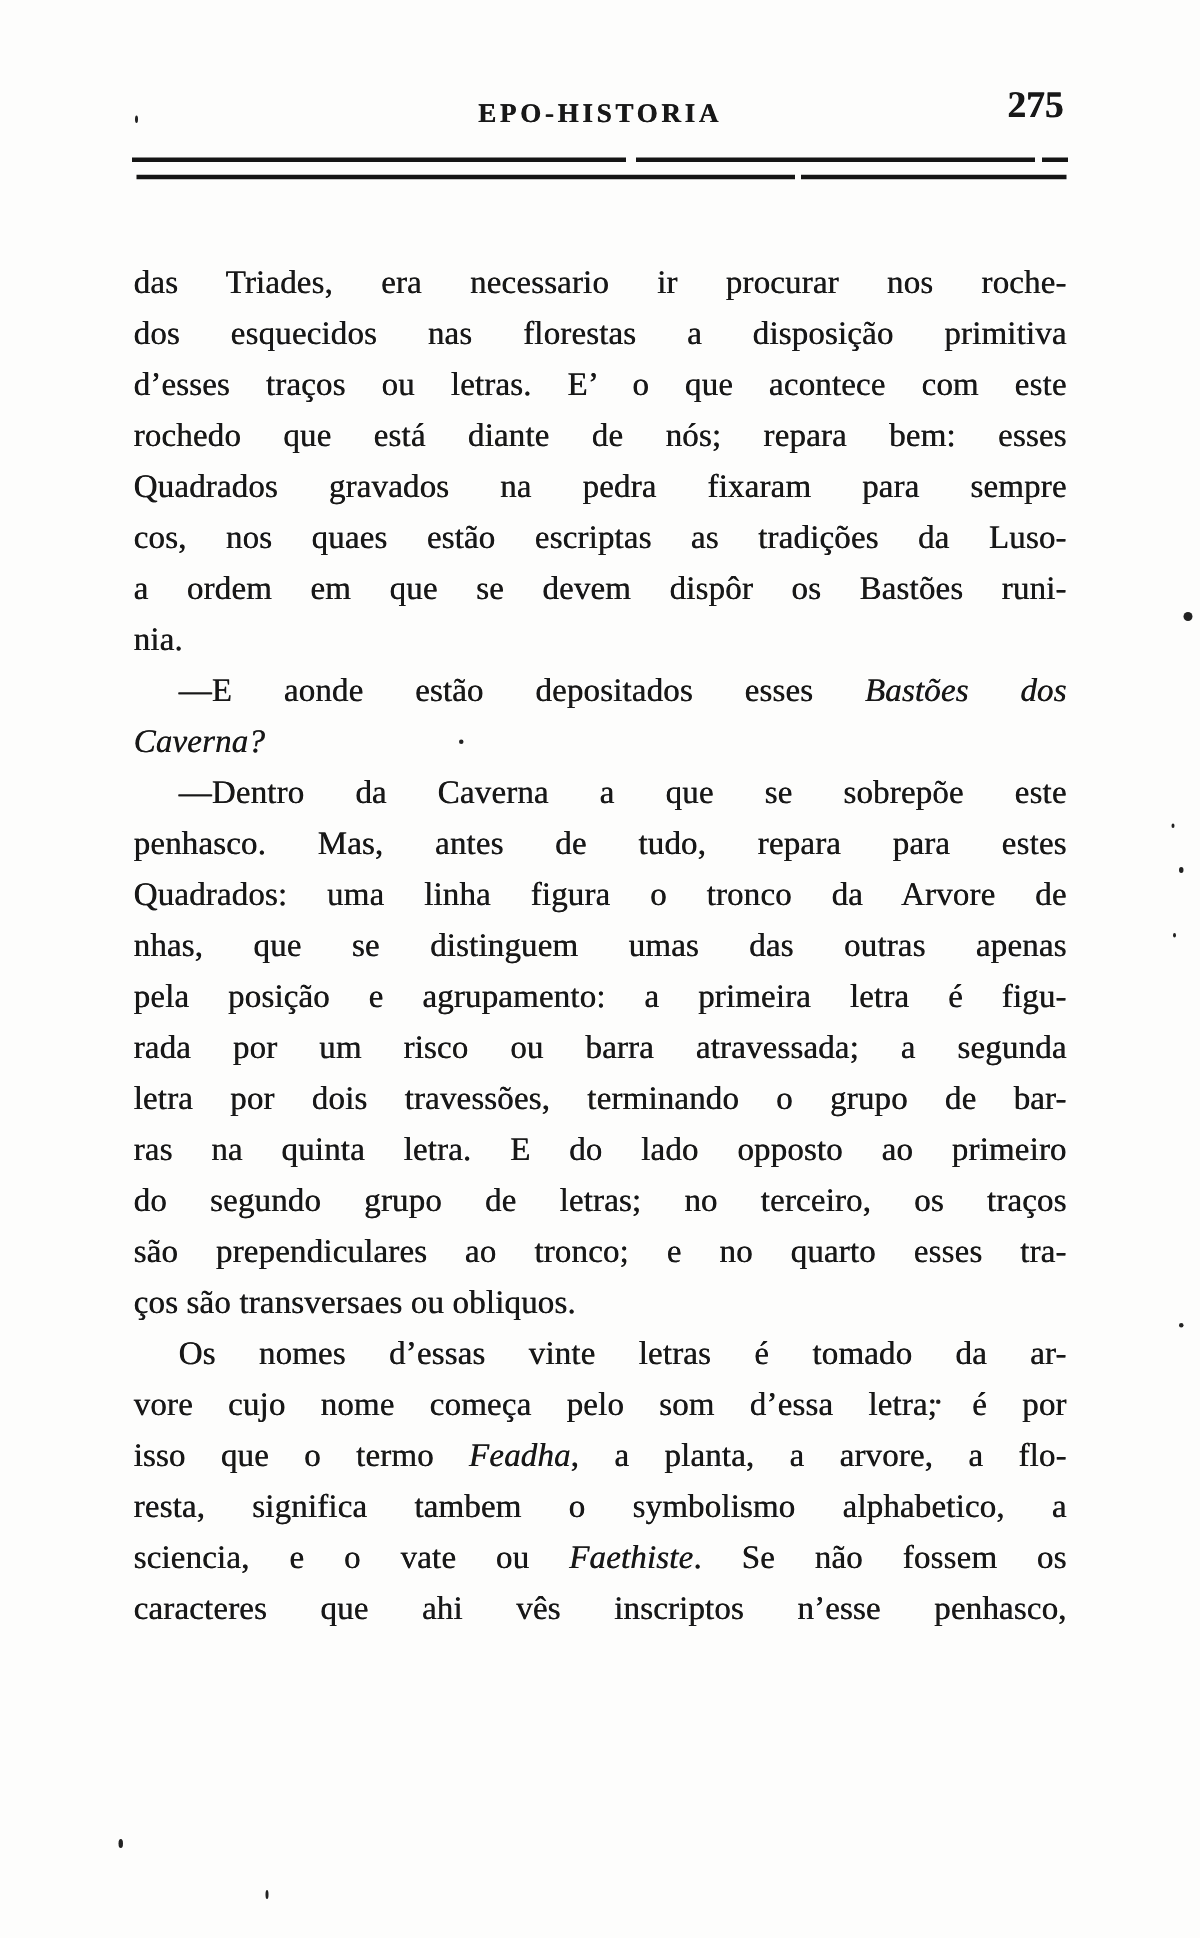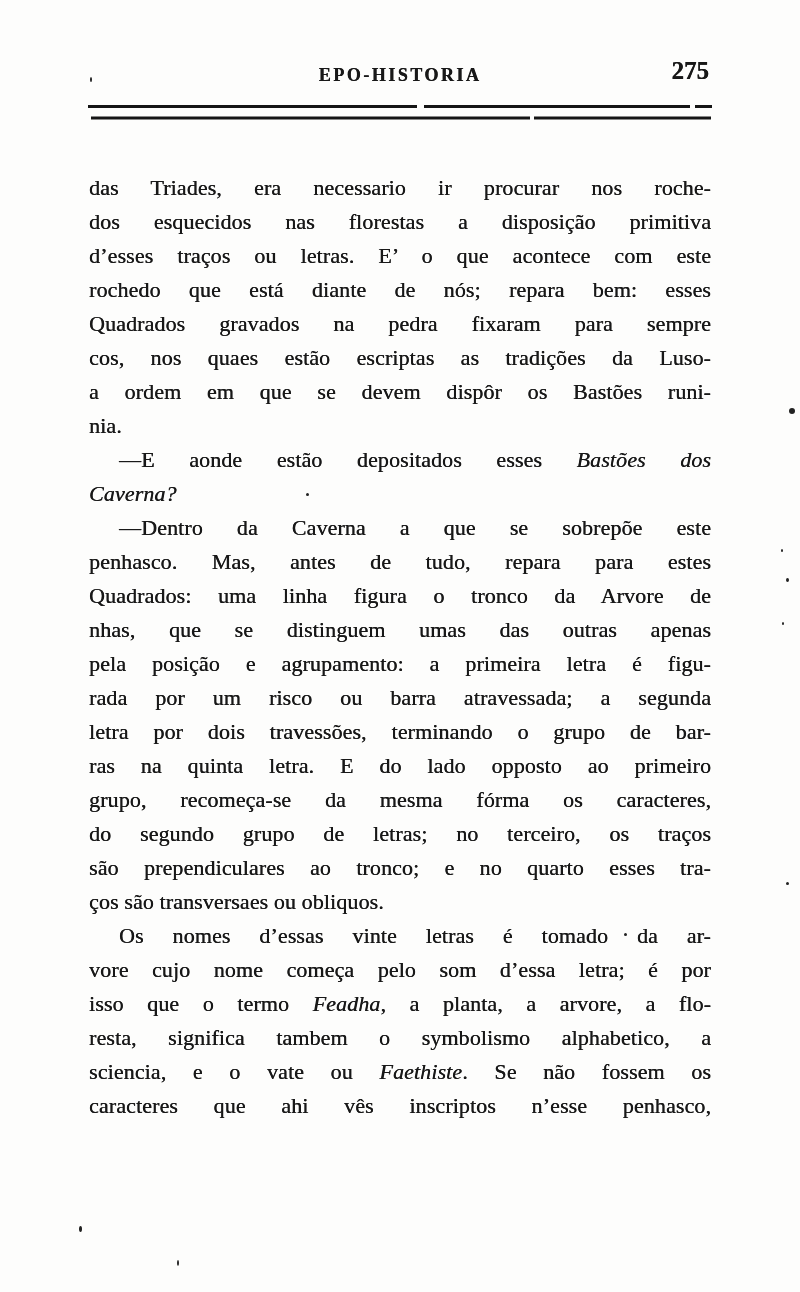"grupo, recomeça-se da mesma fórma" div.line { html: <div><span>grupo, recomeça-se da mesma fórma os caracteres,</span></div> -> none }
